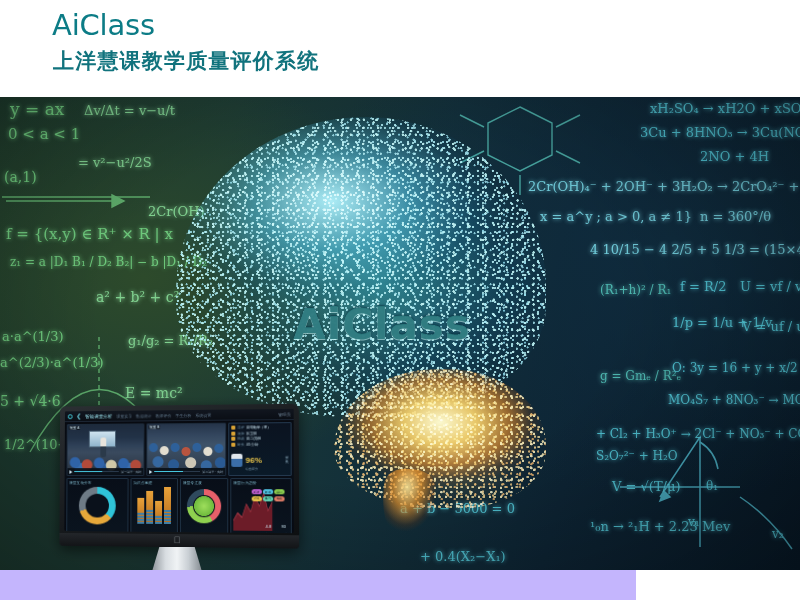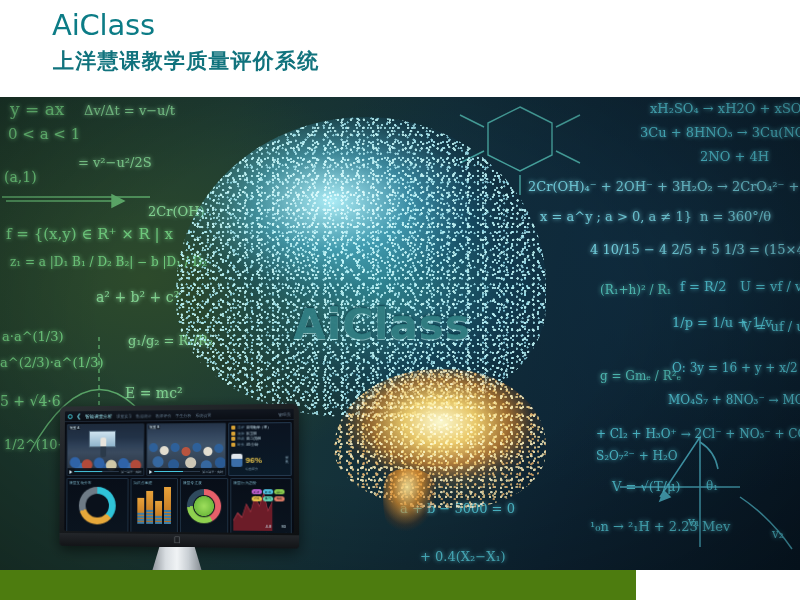"AiClass" .page { background: #4d7c0f -> #c4b5fd }
